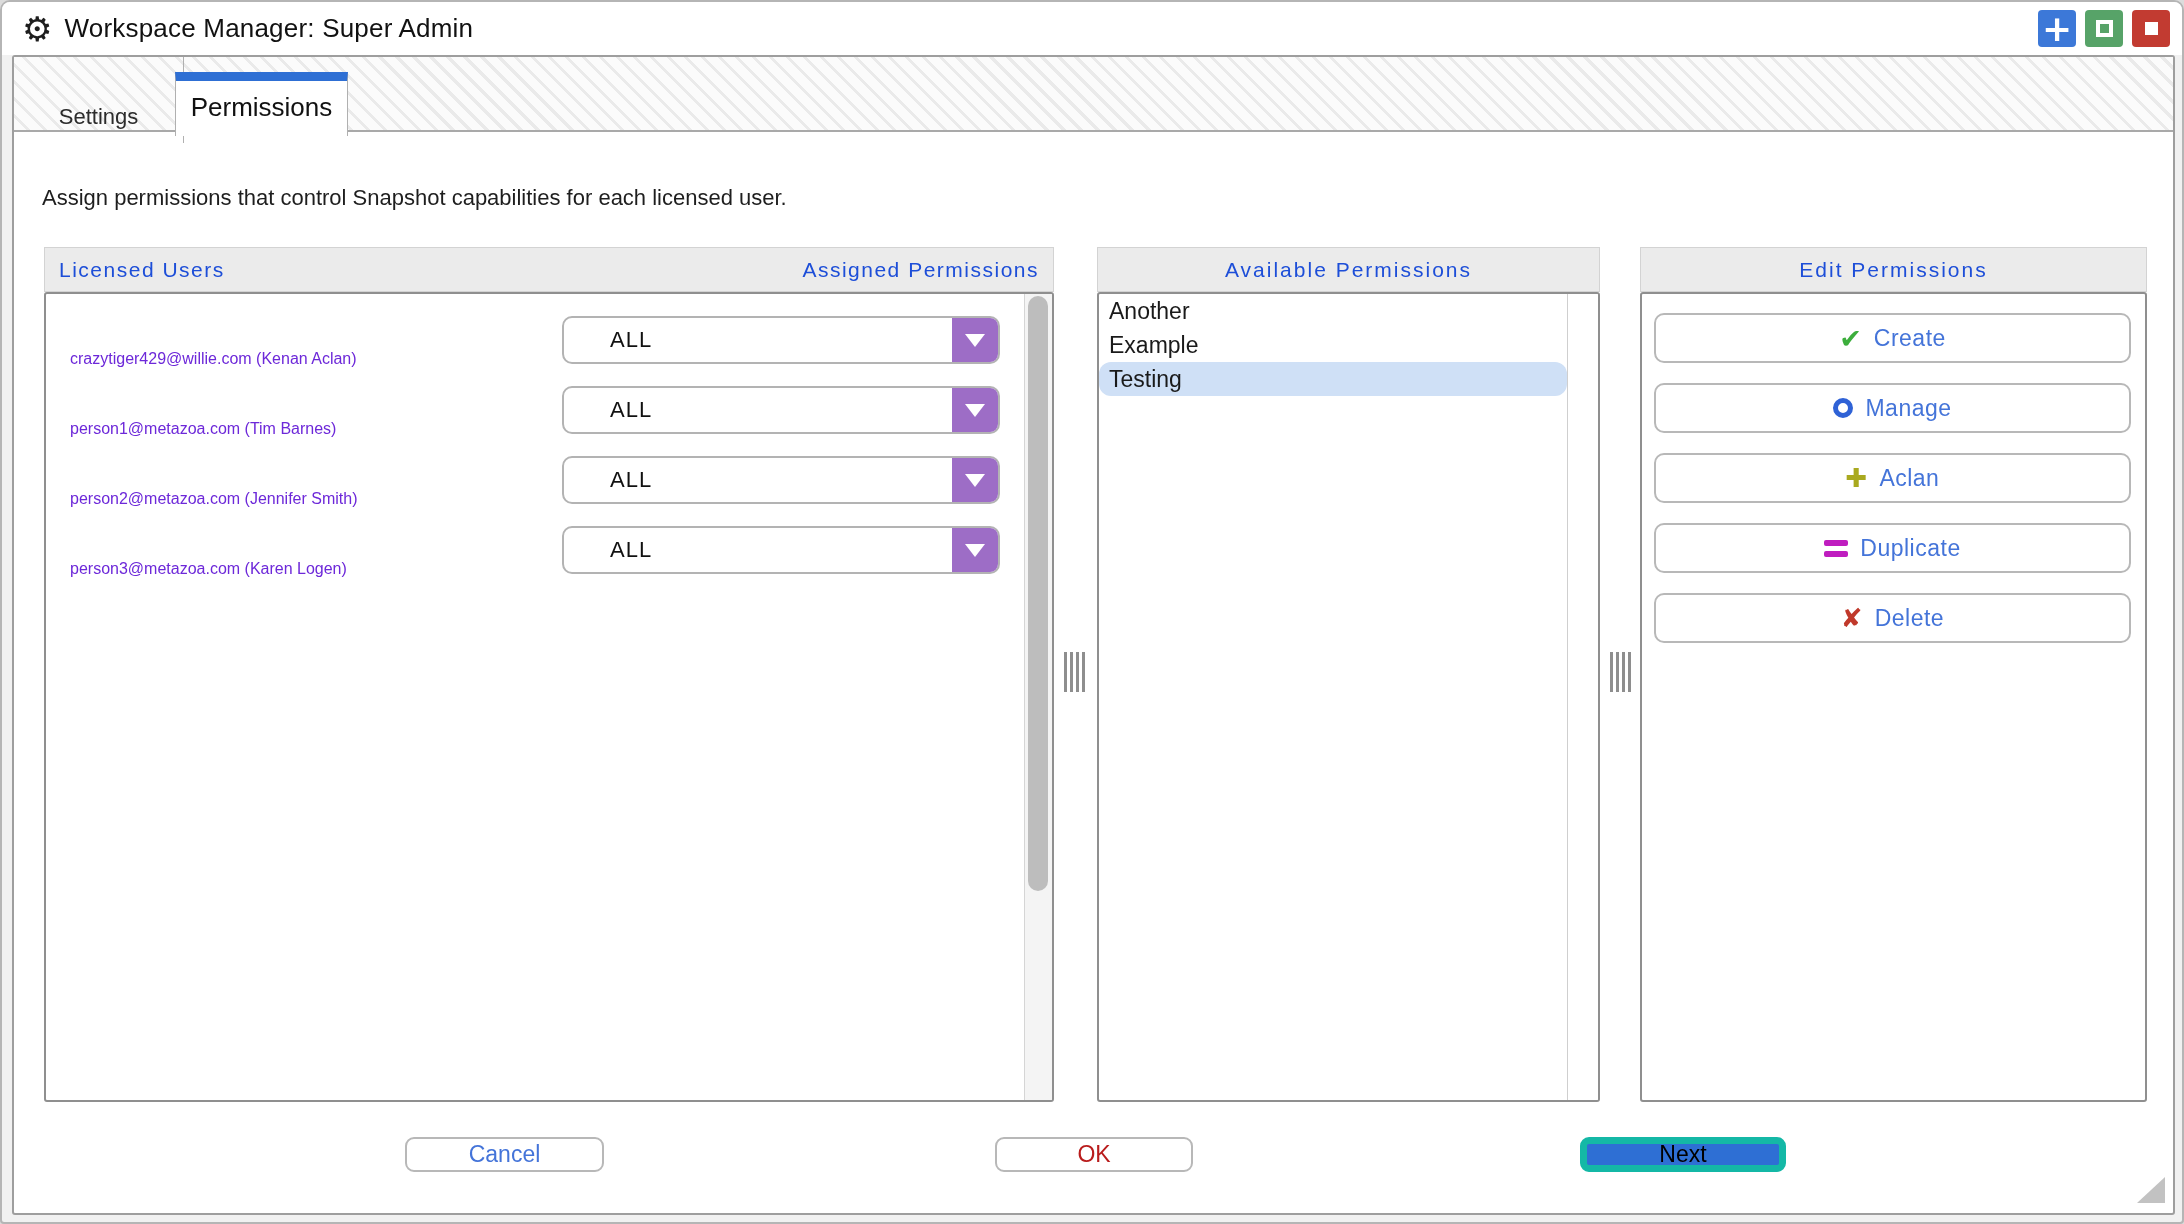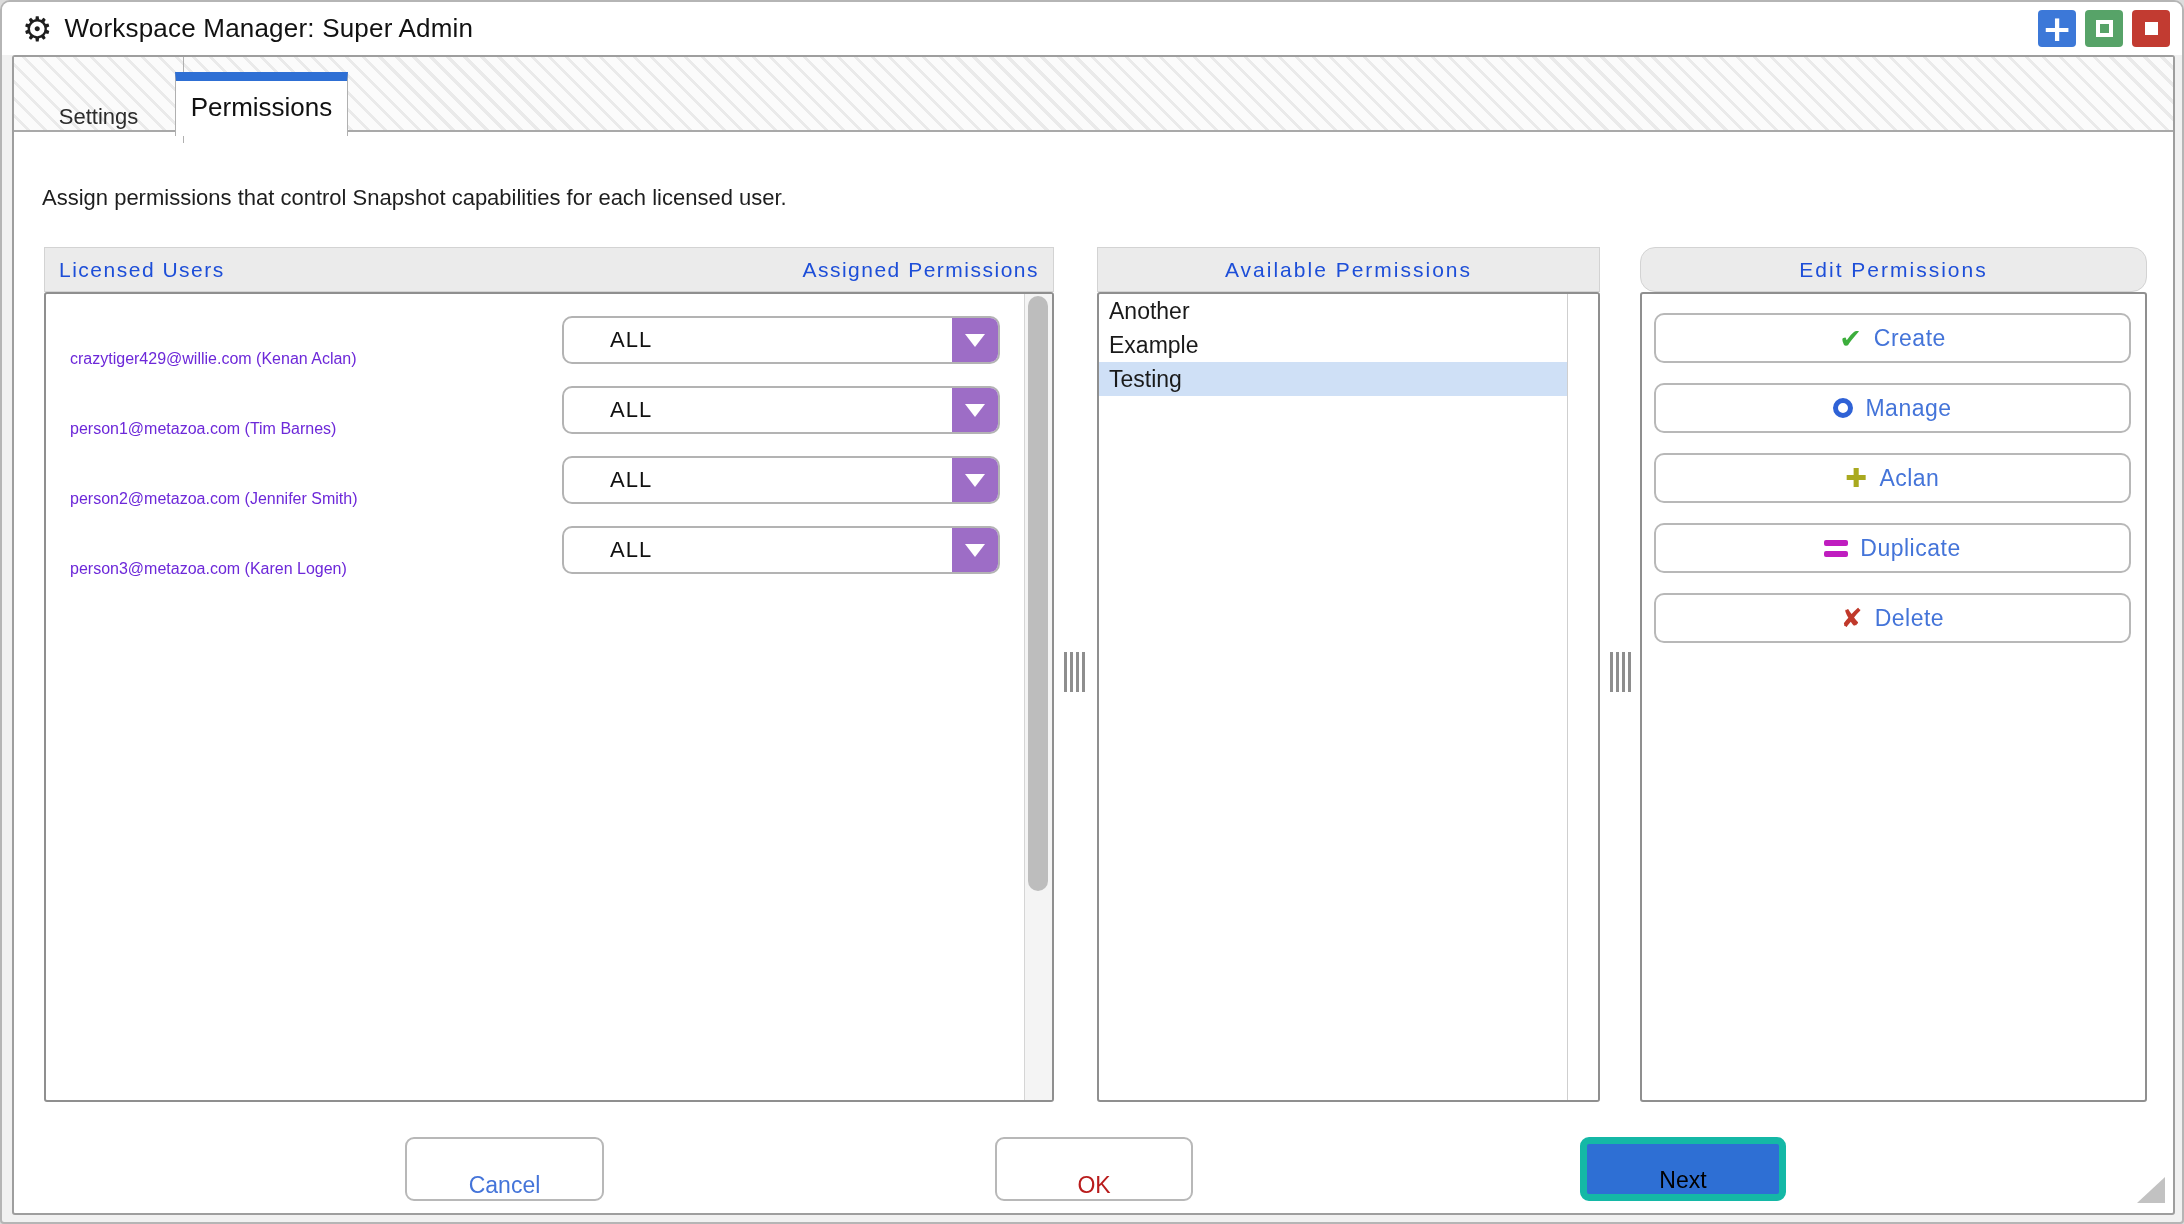"Edit Permissions" .panel-edit .panel-header { border-radius: 15px -> none }
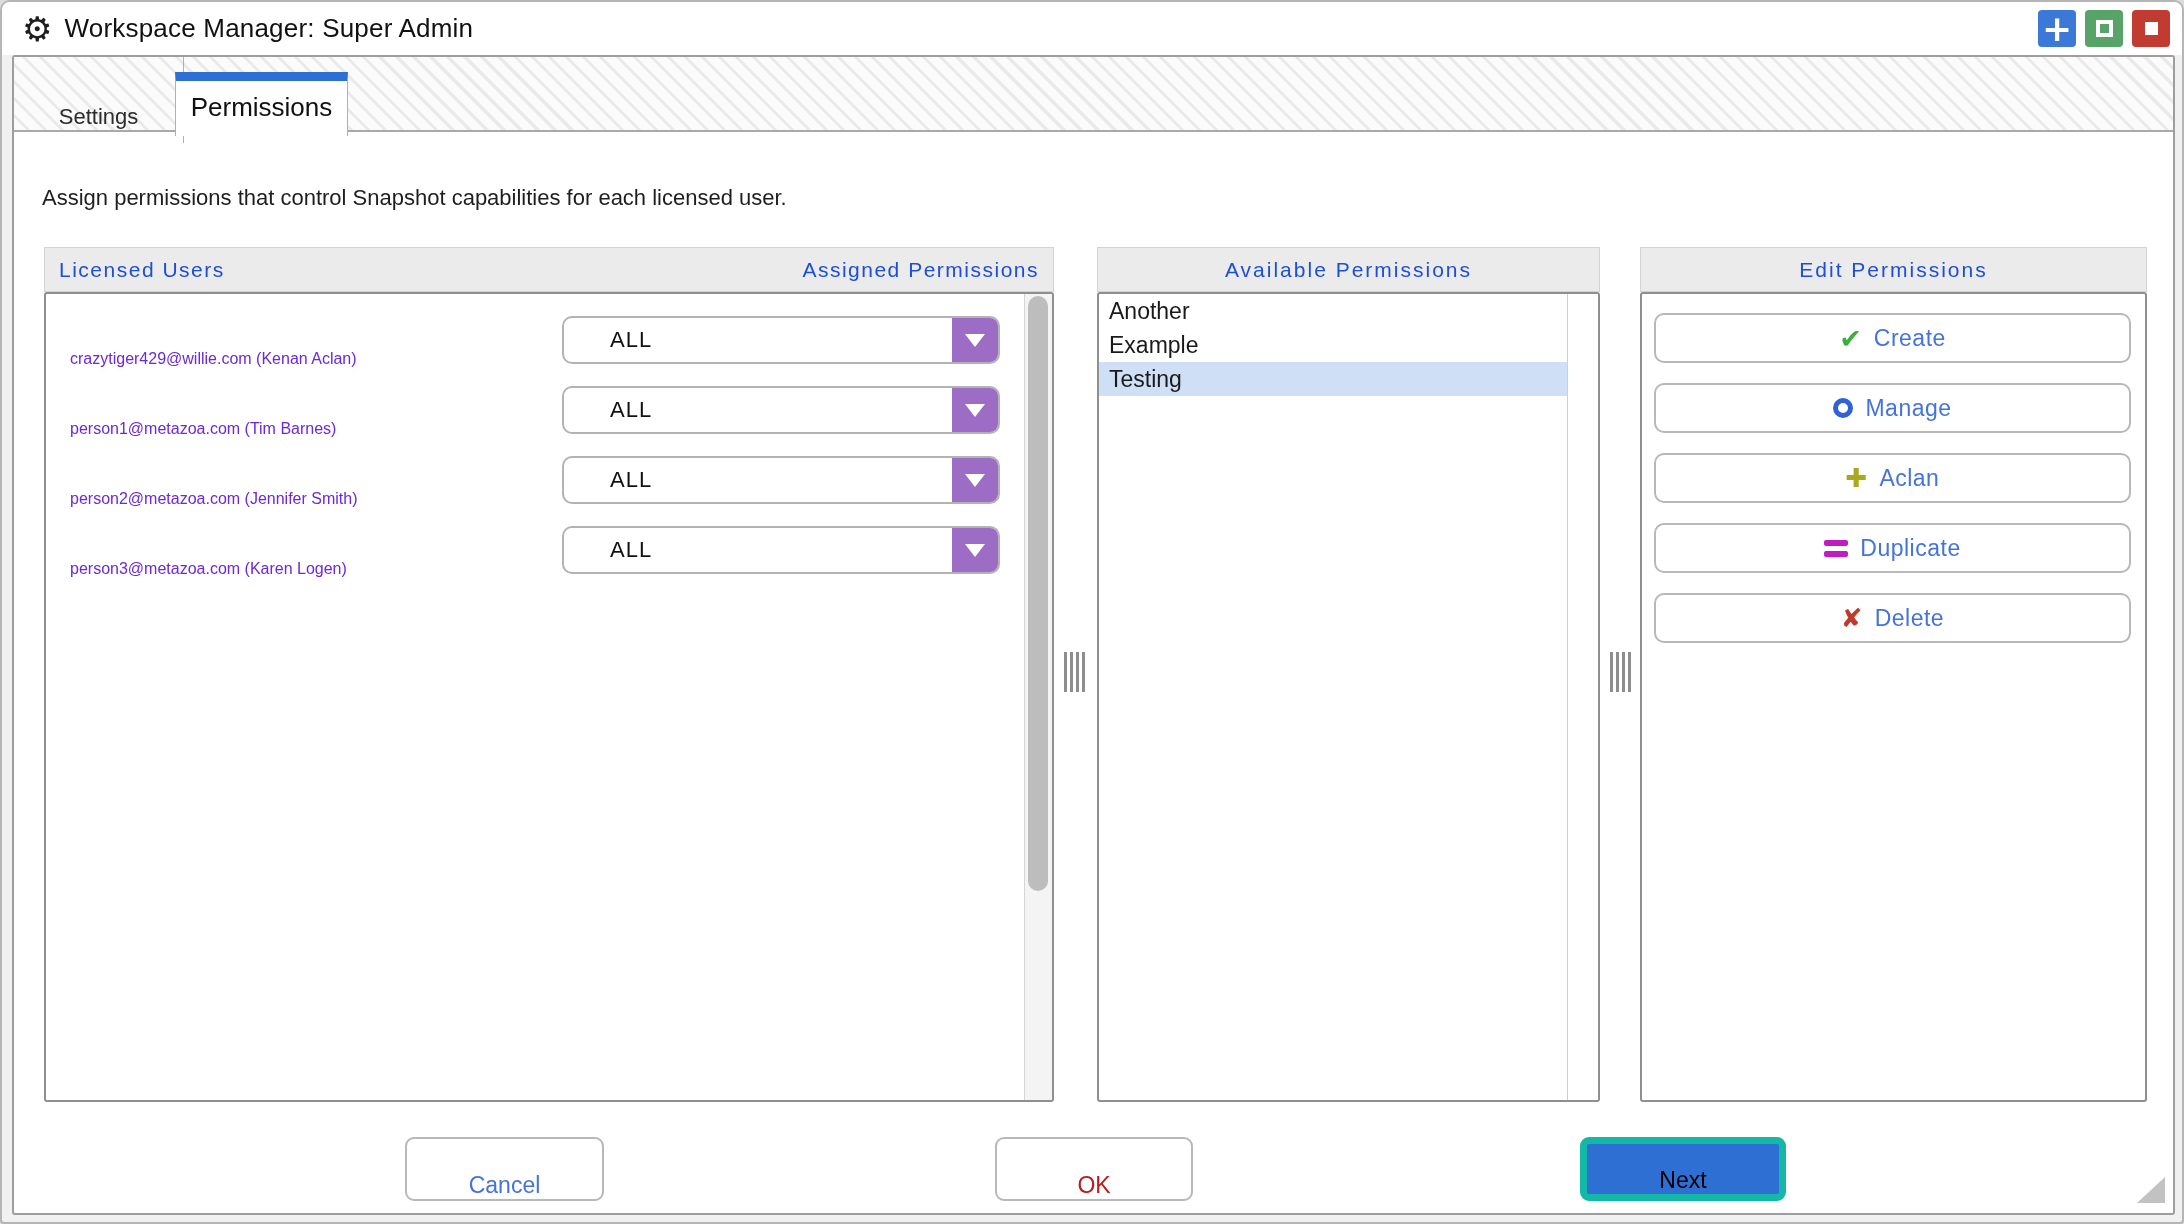"Testing" .perm-item.selected { border-radius: none -> 12px }
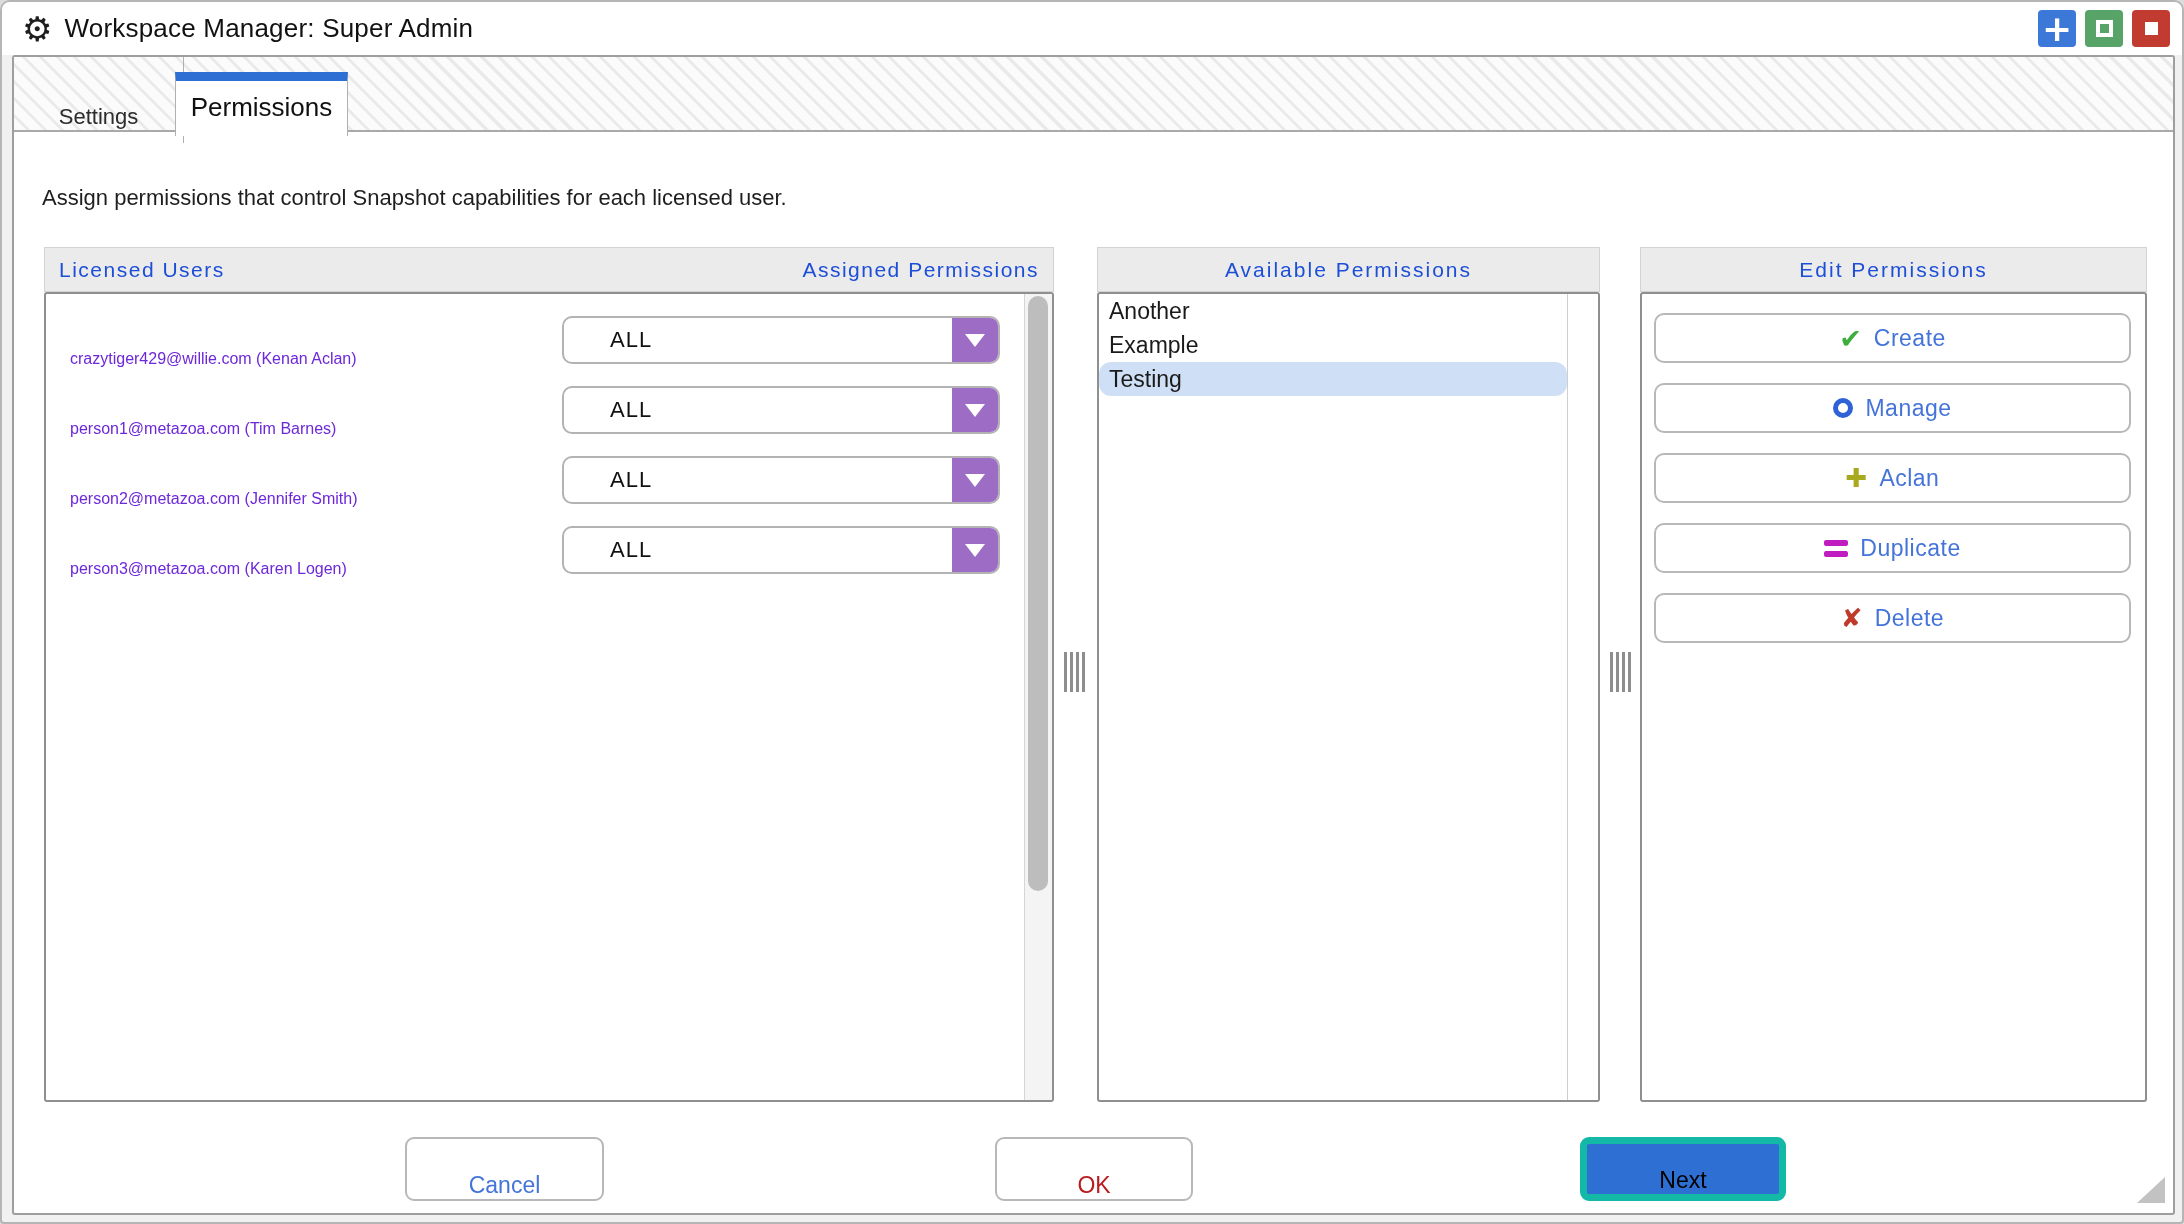"Cancel" .footer-btn { align-items: flex-end -> center; height: 64px -> 35px }
